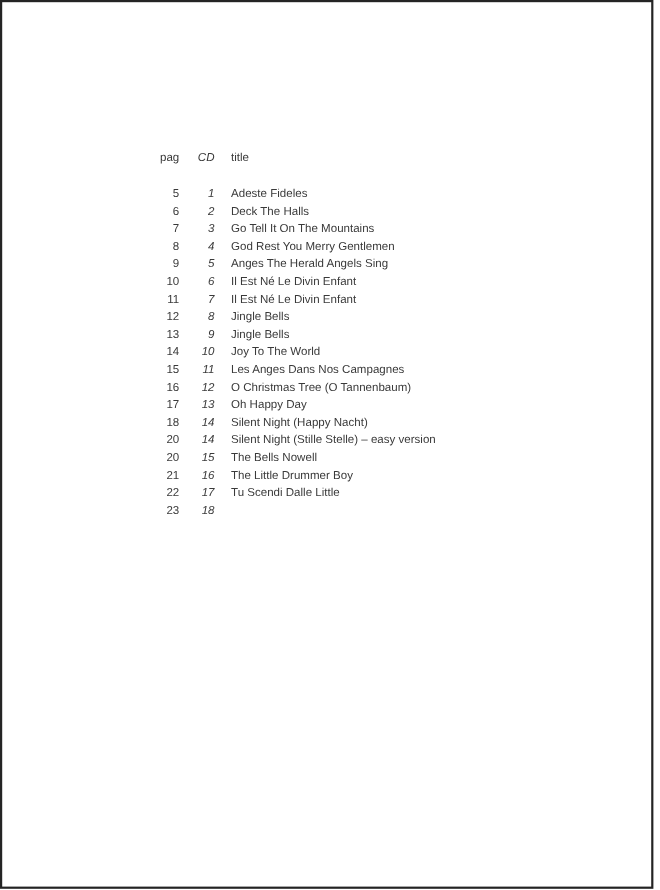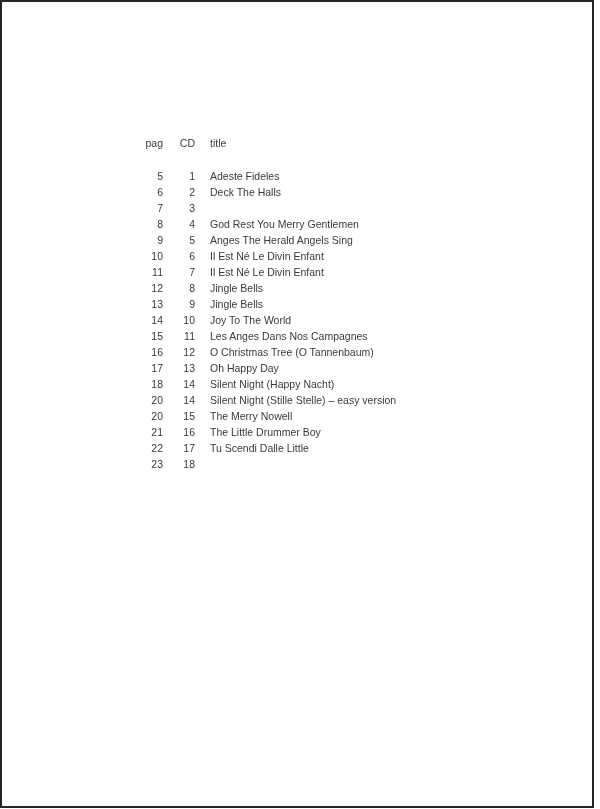"CD" .c-cd { font-style: none -> italic }
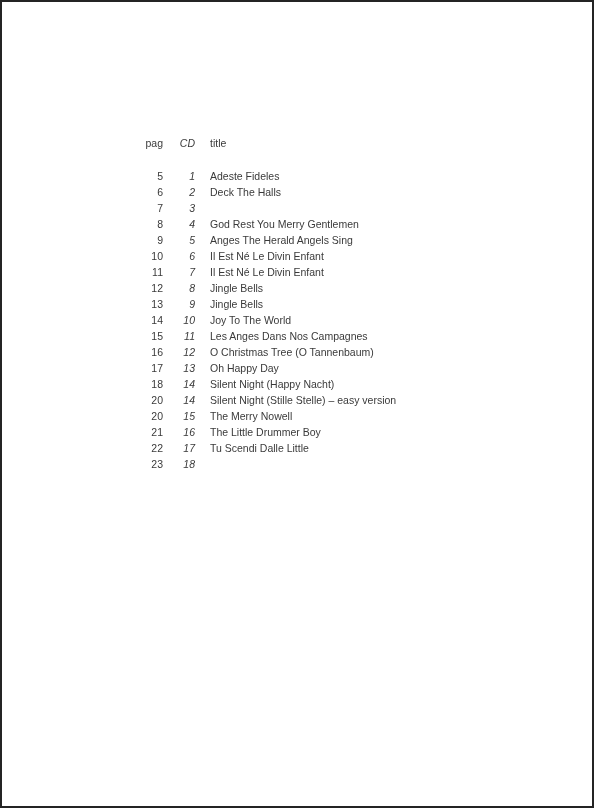"Go Tell It On The" span.c-title { html: none -> <span>Go Tell It On The Mountains</span> }
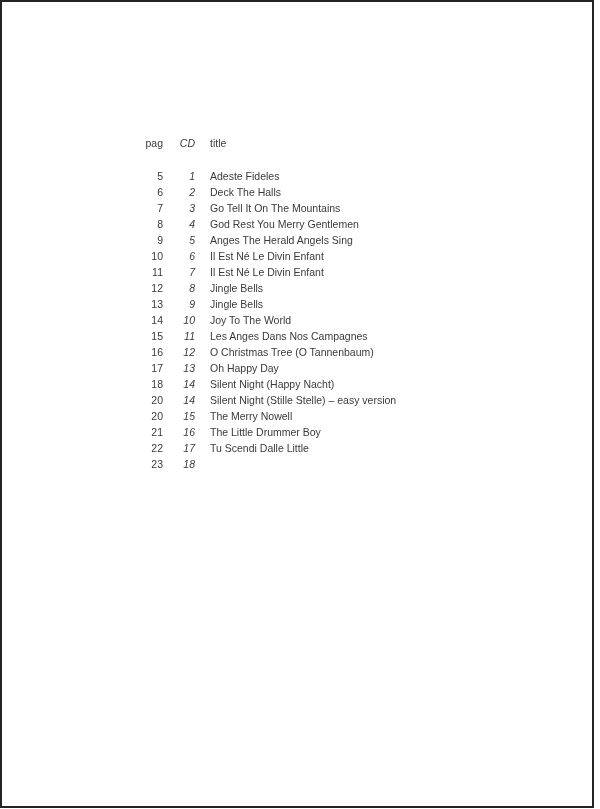"The Merry Nowell" span.c-title { text: Merry -> Bells }
